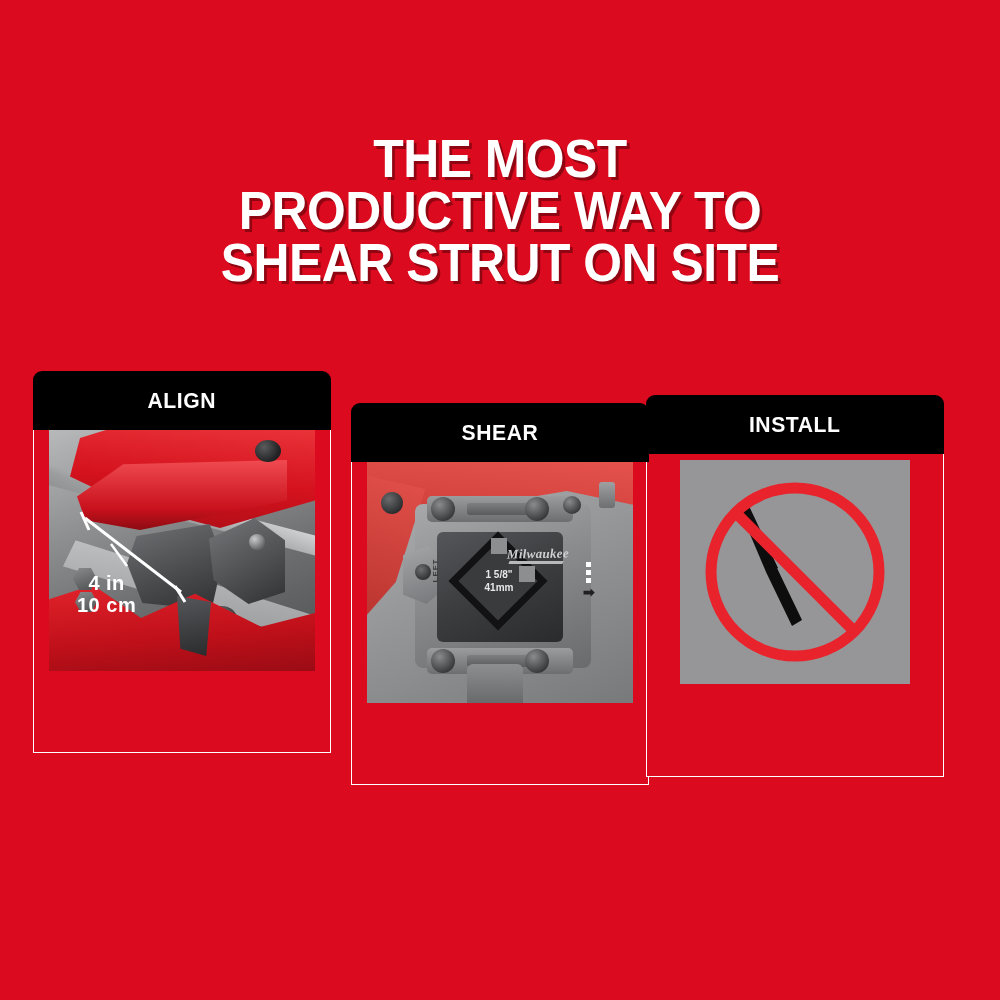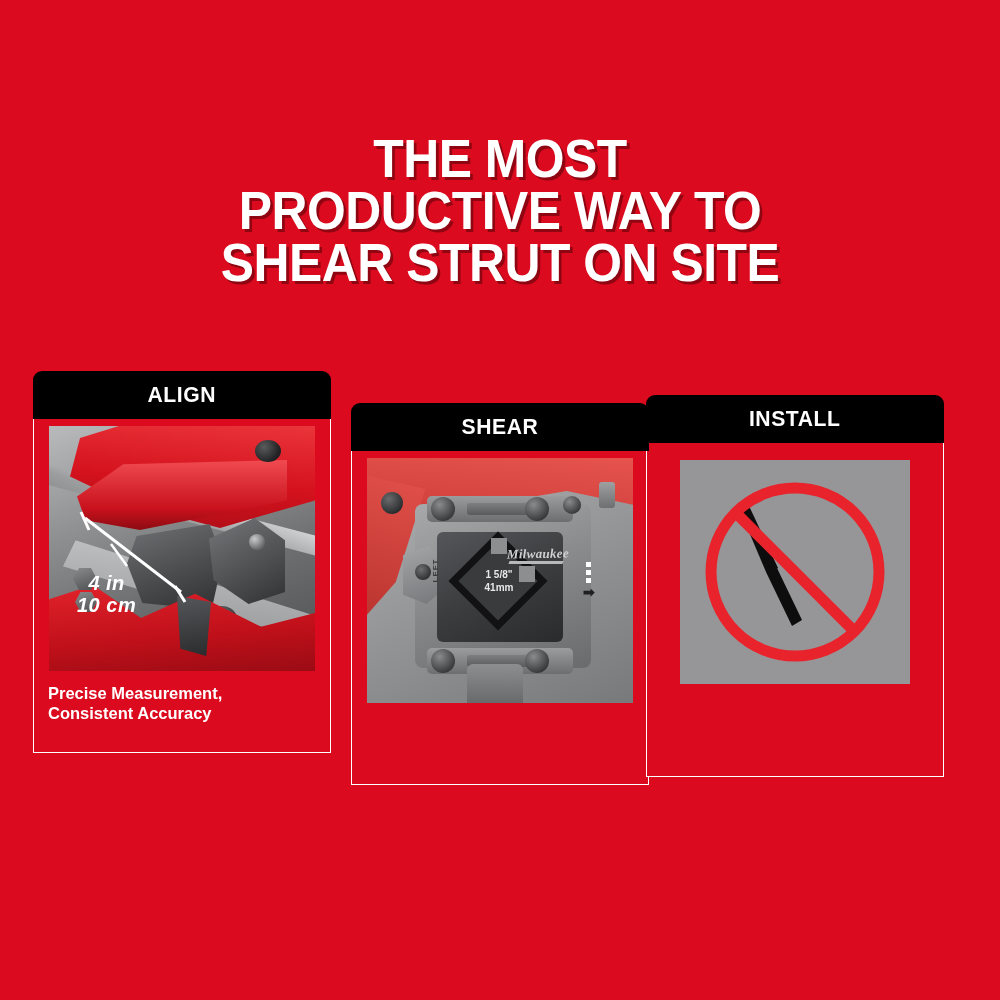"ALIGN" .card-header { height: 48px -> 59px }
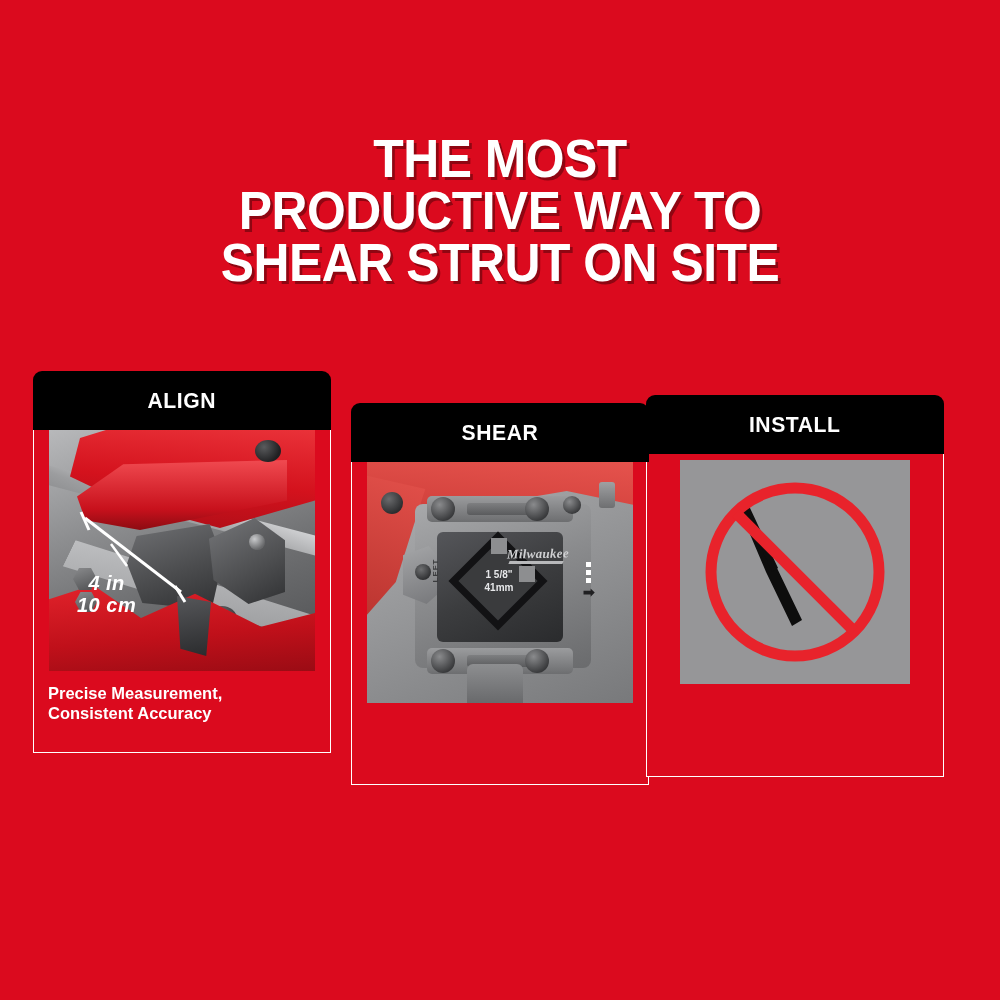"4 in" .p1 { font-style: italic -> none }
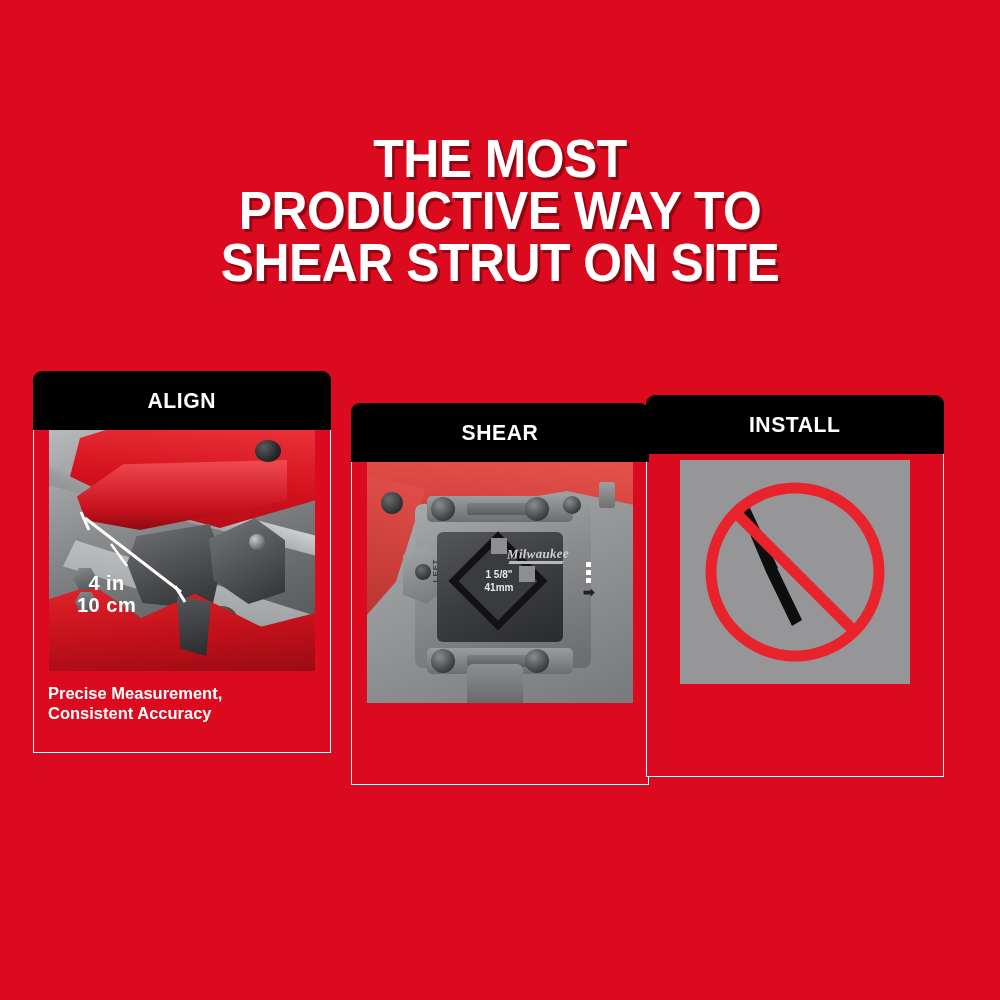"Precise Measurement," div.caption { html: <div> <span>Precise Measurement,</span> <span>Consistent Accuracy</span> </div> -> none }
